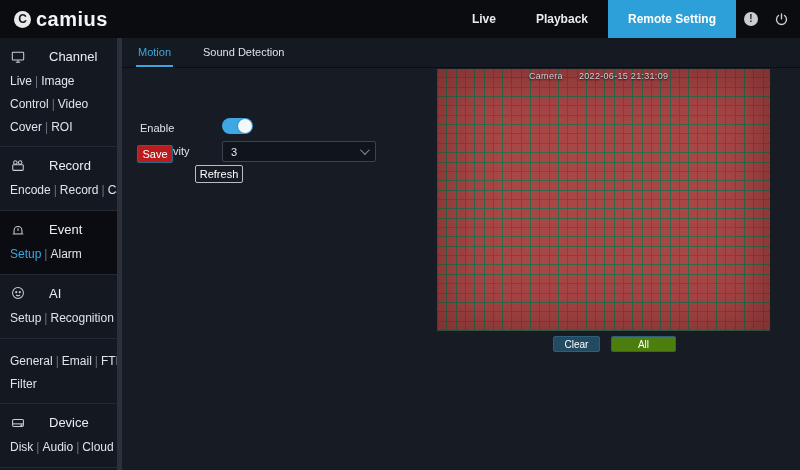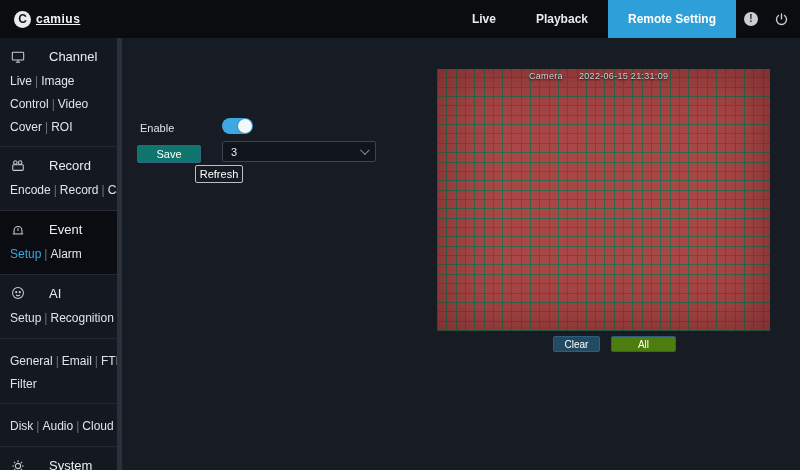"camius" .logo-text { font-size: 12px -> 20px; text-decoration: underline -> none }
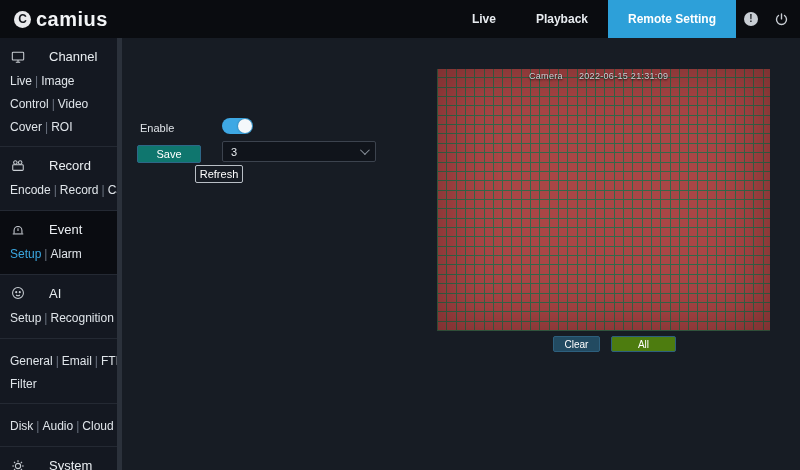"Motion" div.tabstrip { html: none -> <div> <span>Motion</span> <span>Sound Detection</span> </div> }
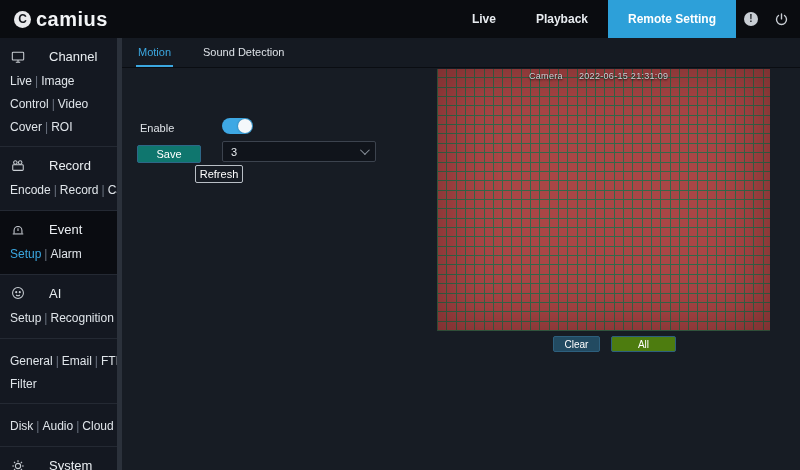"Save" .btn-save { background: #0f766e -> #b91c1c; width: 64px -> 36px }
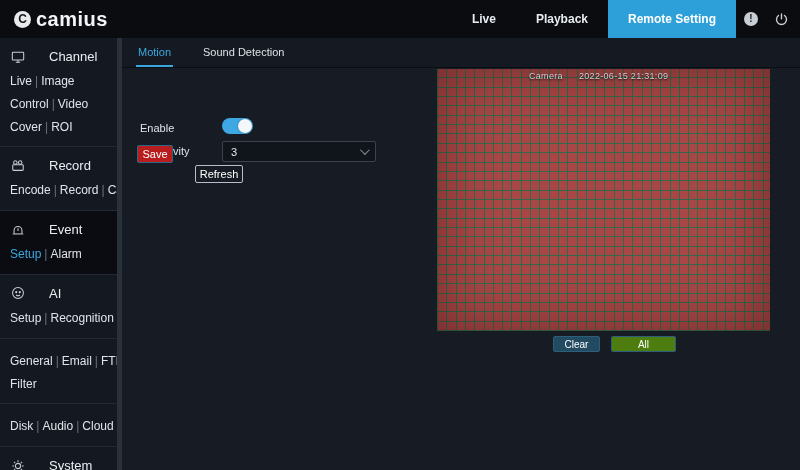"Device" div.side-head { html: none -> <div> <span> <svg> <rect></rect> <path></path> <circle></circle> </svg> </span> <span>Device</span> </div> }
